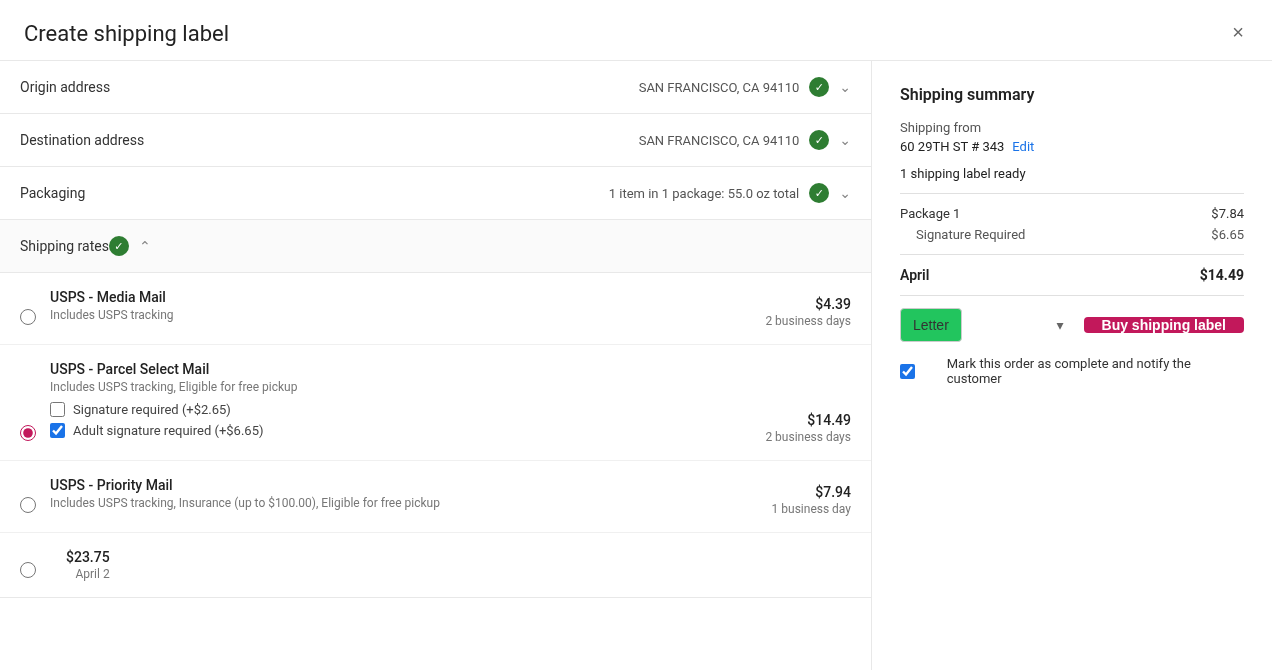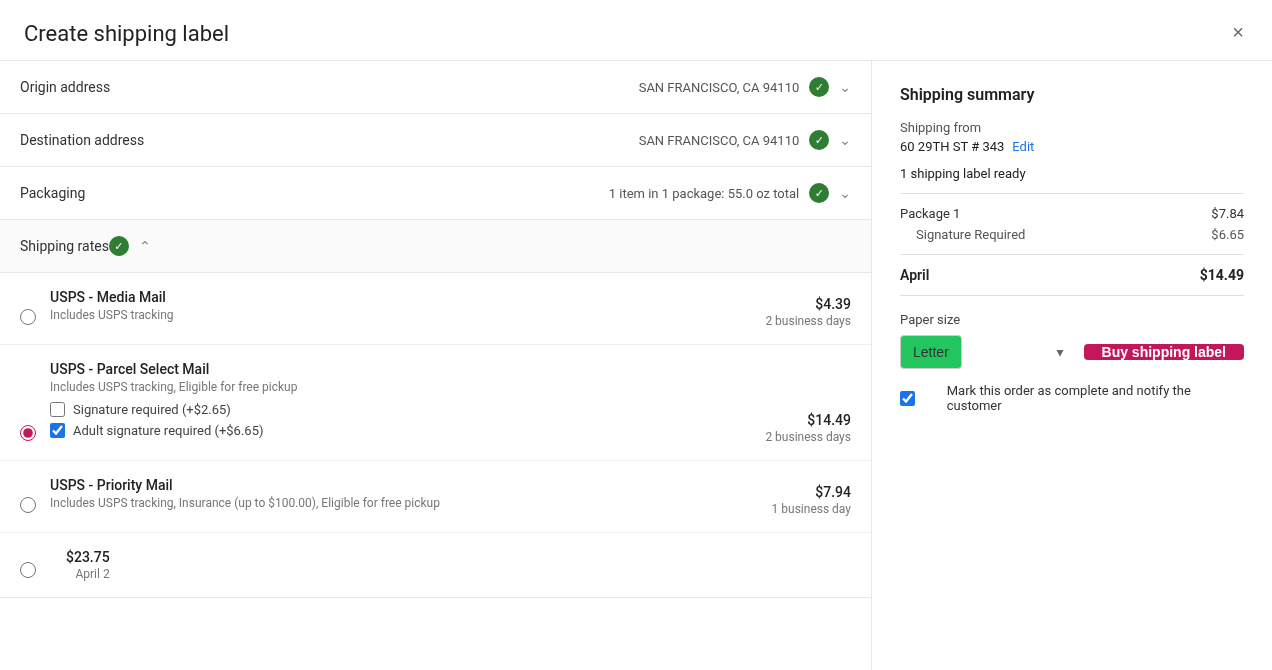"Paper size" div.paper-size-label { html: <div>Paper size</div> -> none }
